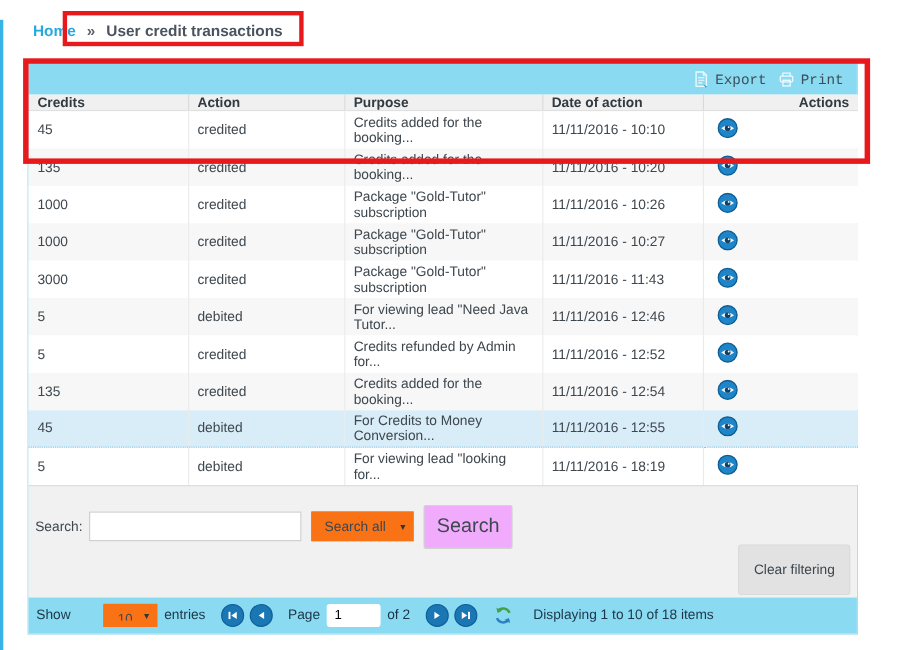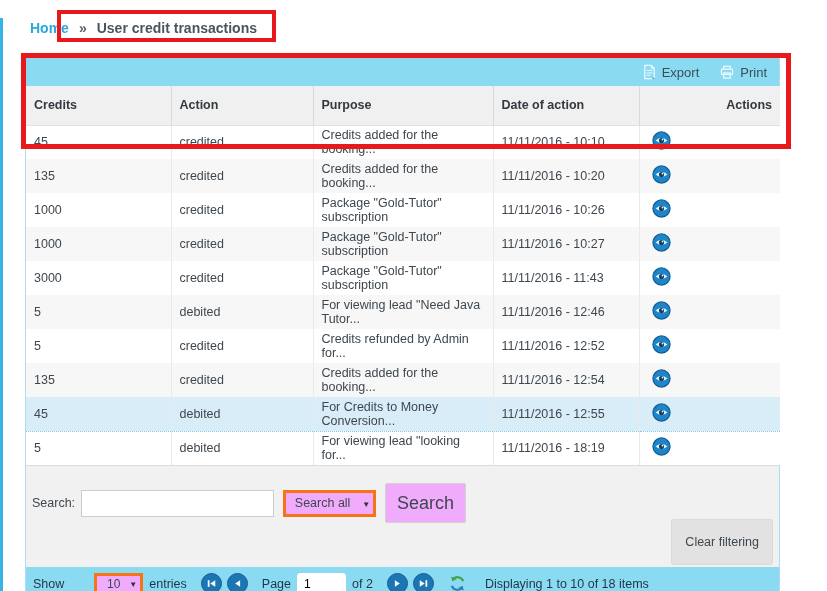"Export" .toolbar { font-family: none -> Liberation Mono, monospace; gap: 20px -> 10px }
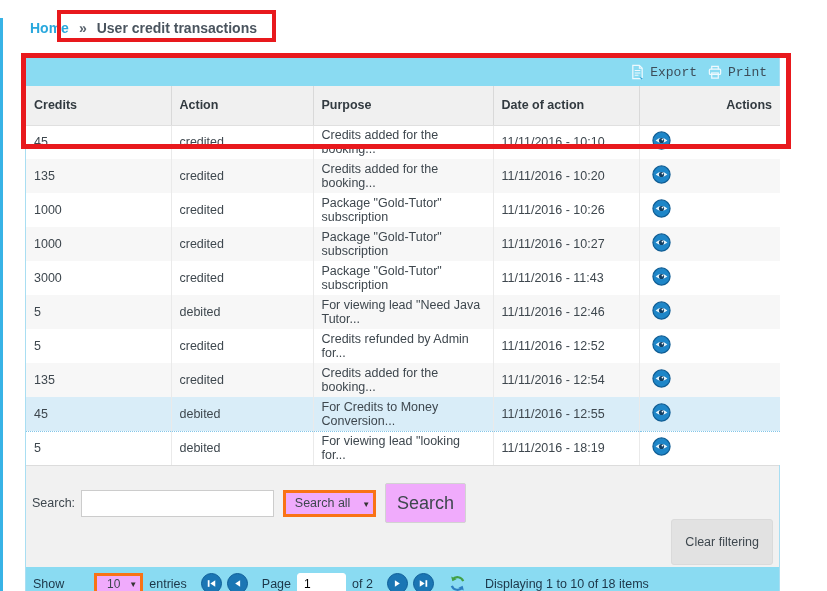"Credits" thead th { height: 39px -> 14px }
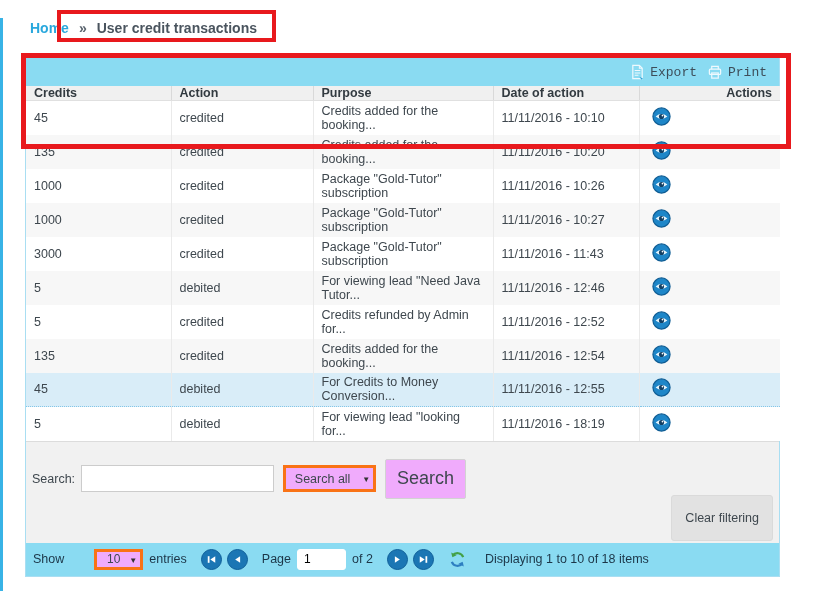"Search all" .select-wrap select { background: #f0abfc -> #f97316; border: 3px solid #f97316 -> 6px solid #f97316 }
